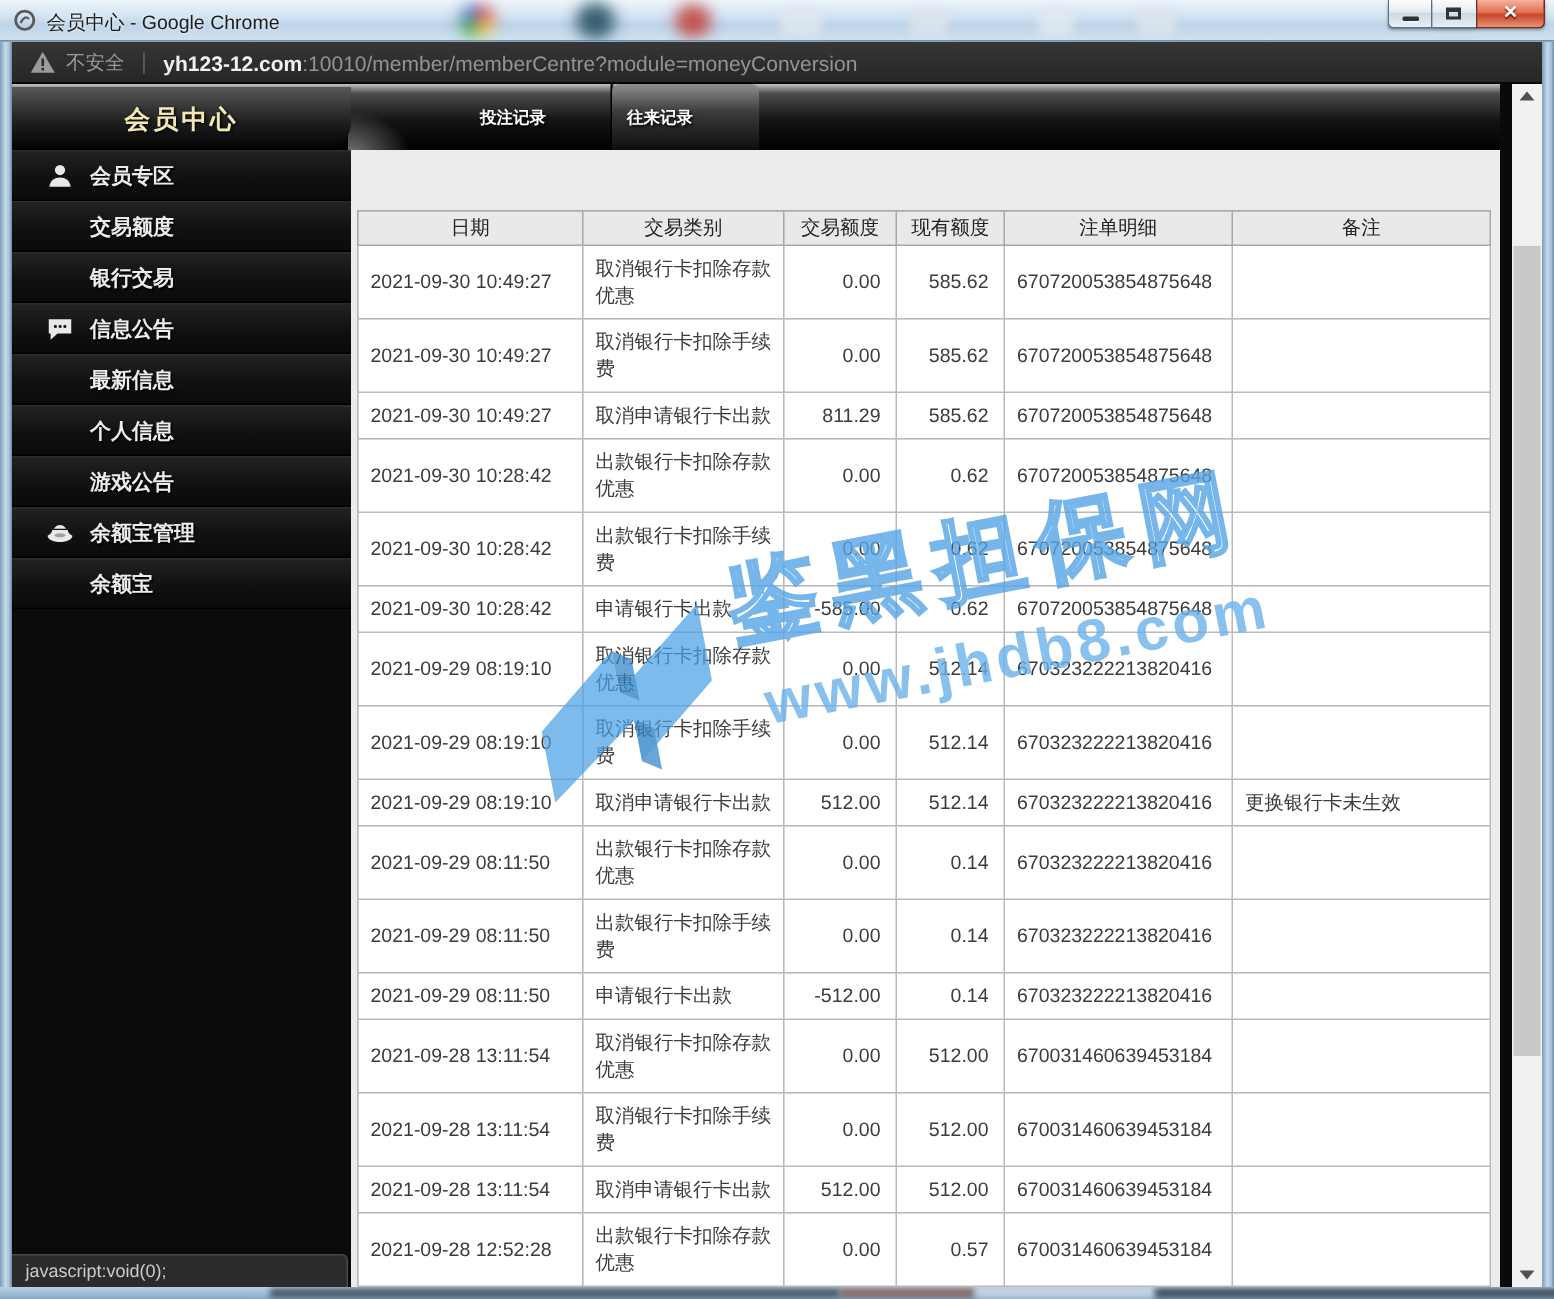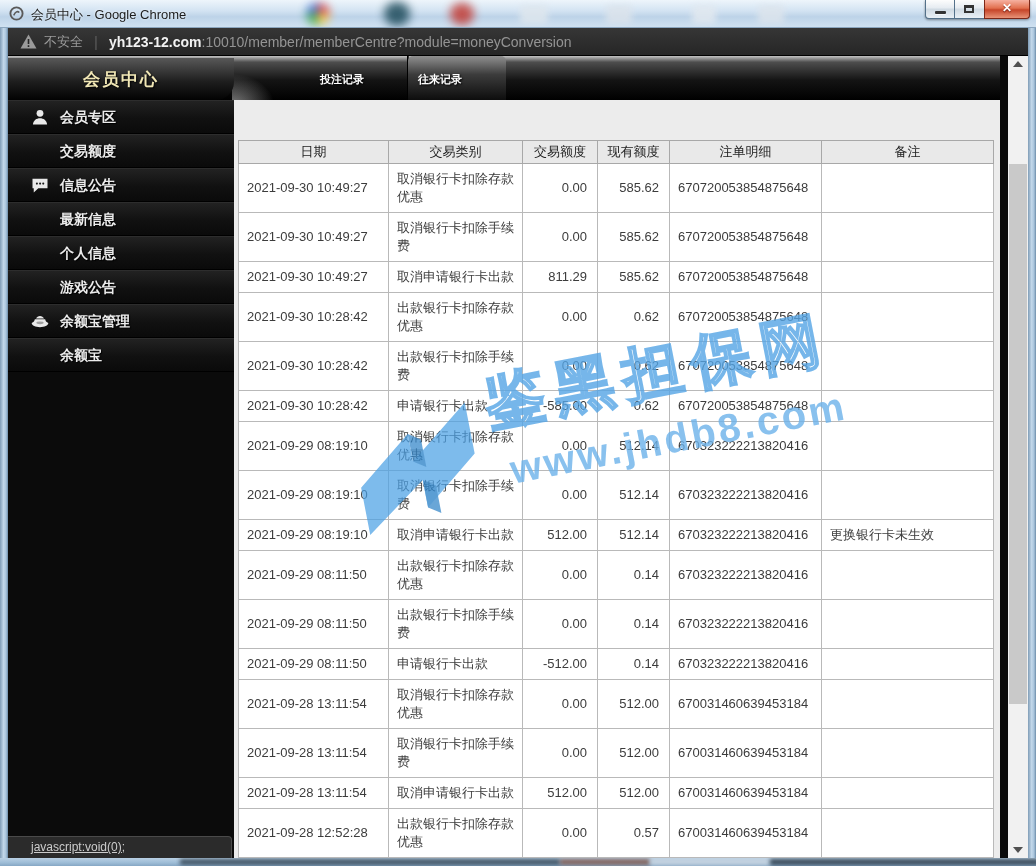"银行交易" div.side-item { html: none -> <div> <span>银行交易</span> </div> }
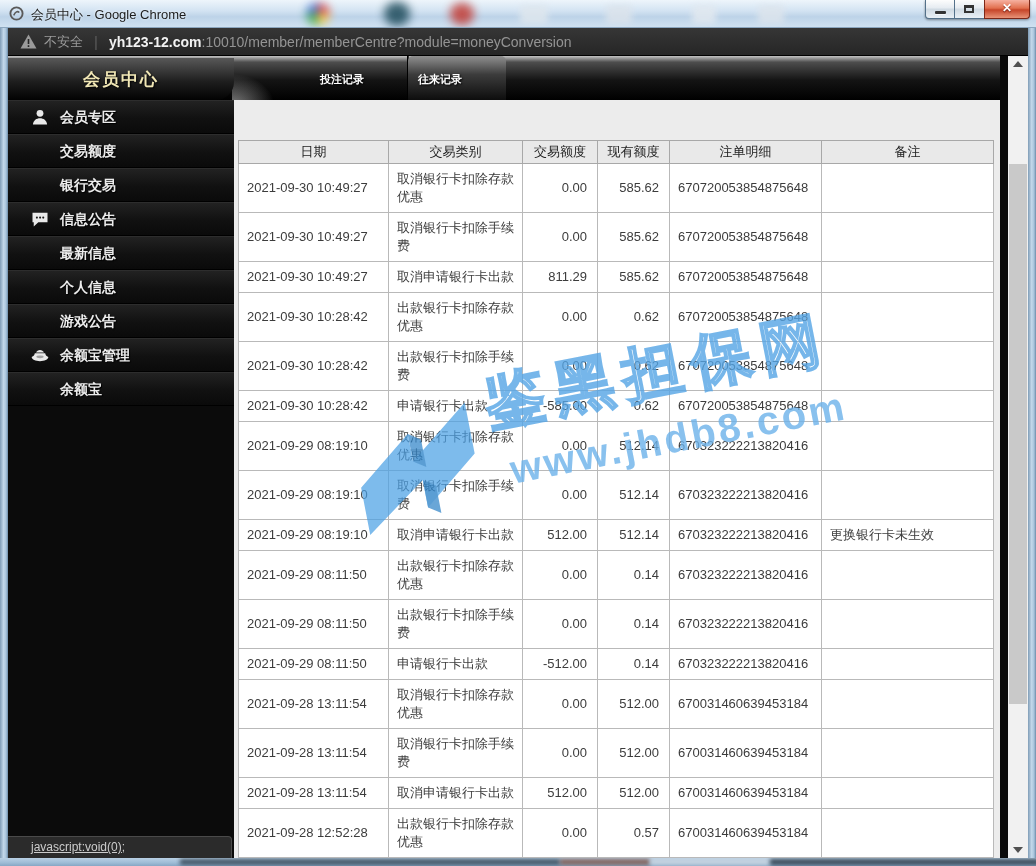"javascript:void(0);" .status { padding-left: 23px -> 9px; text-decoration: underline -> none }
